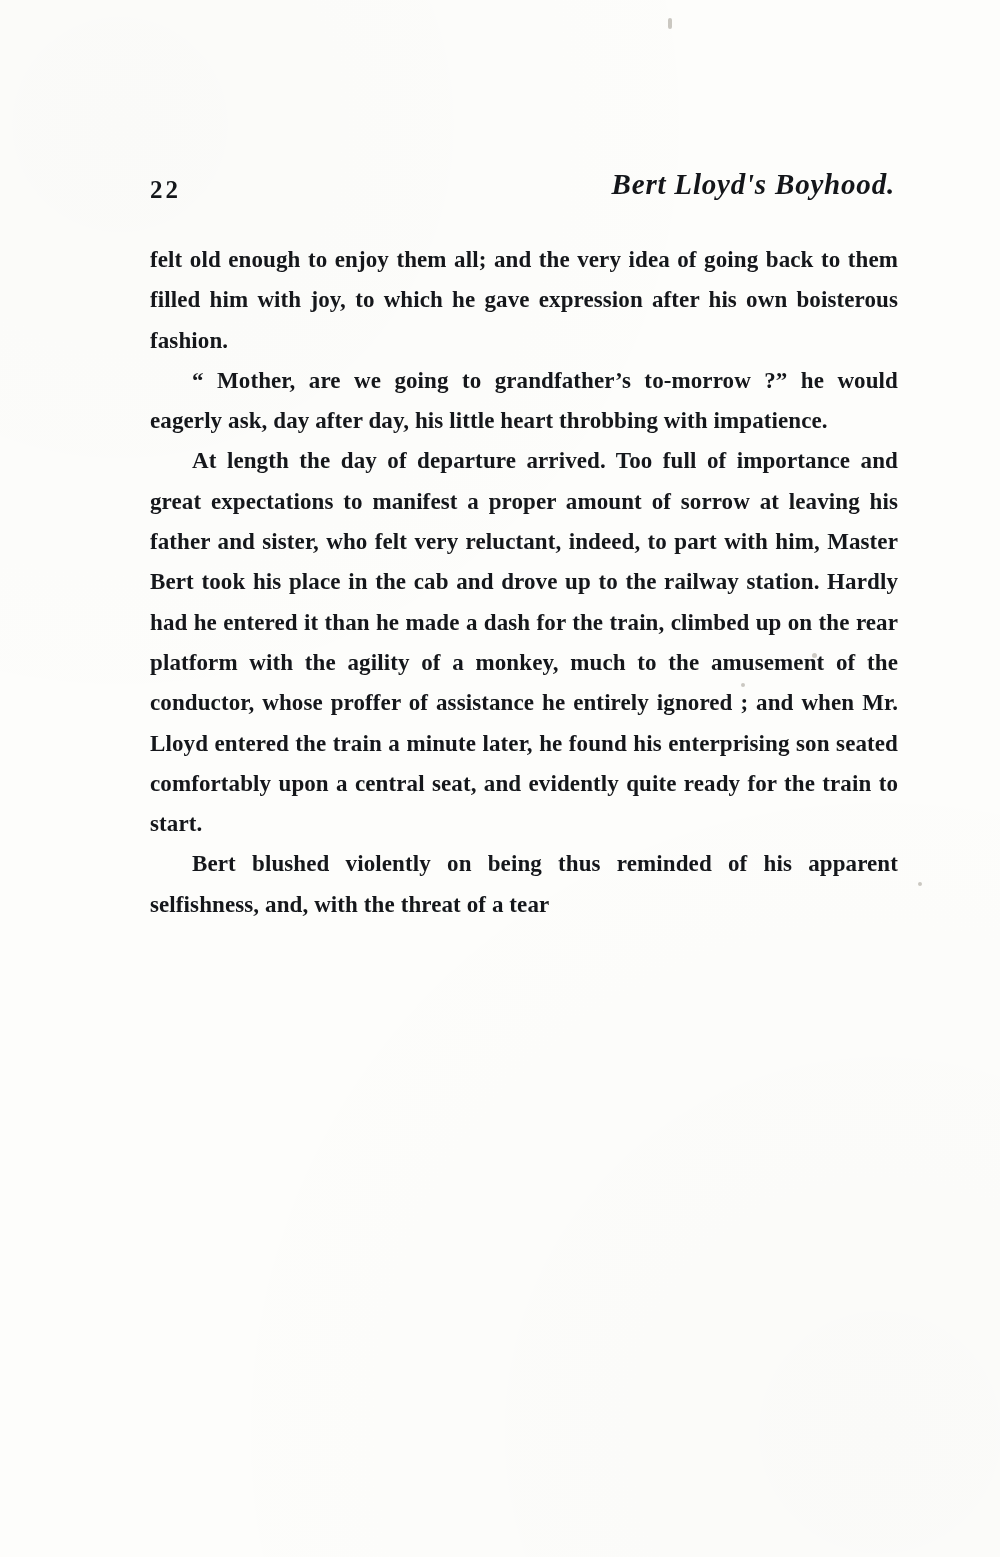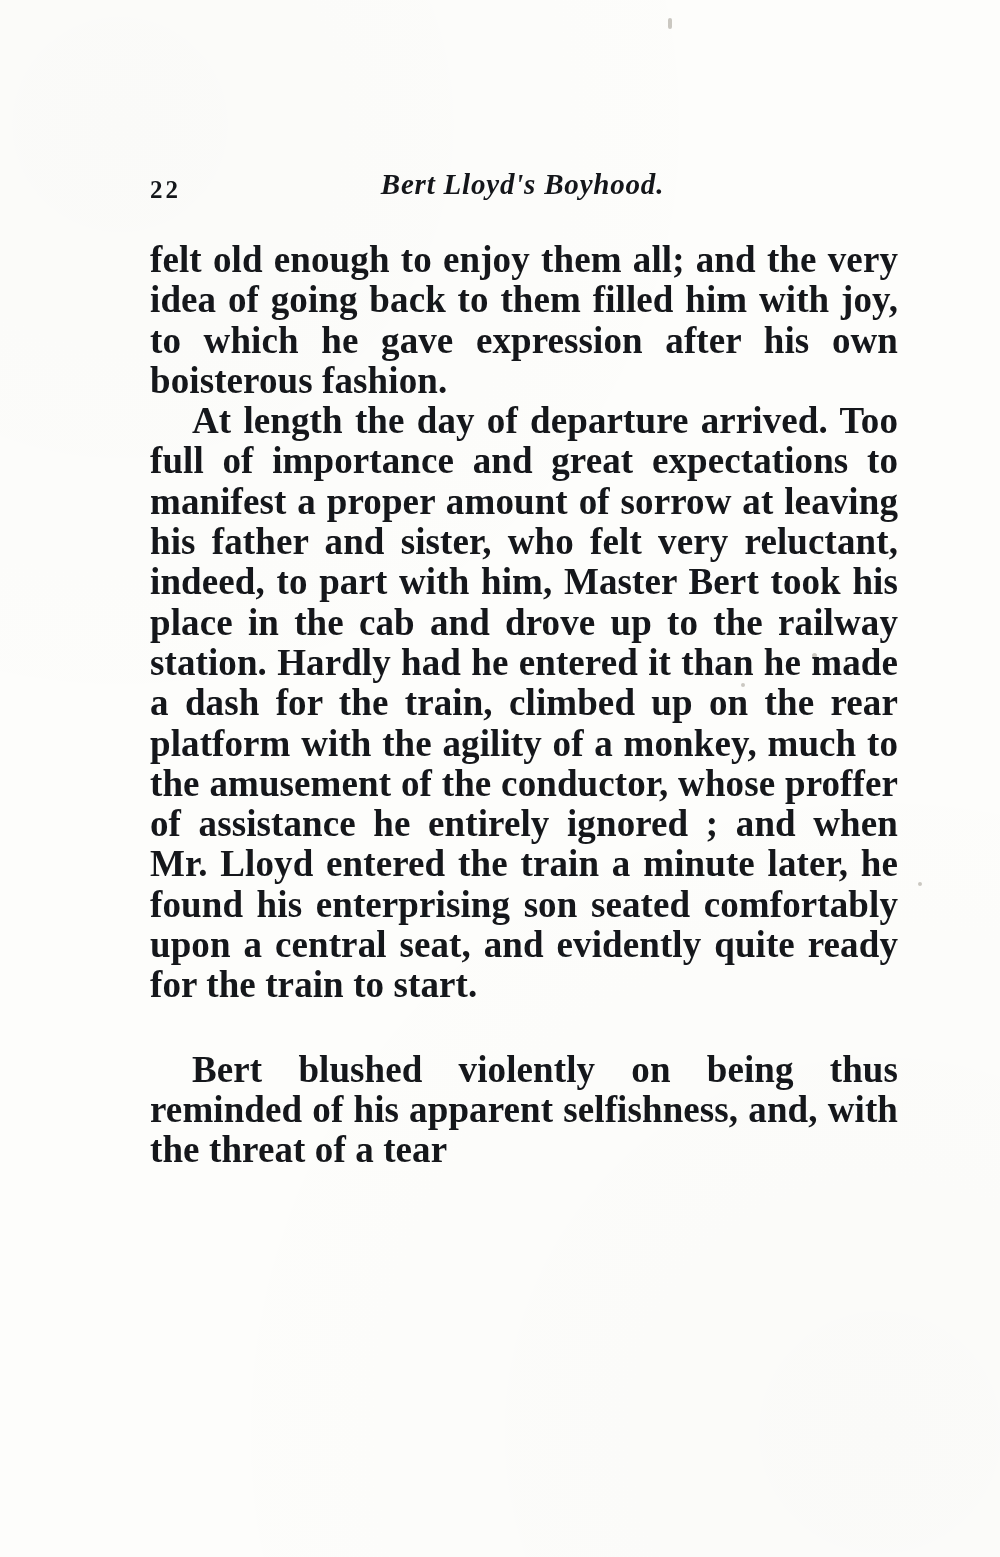"Bert Lloyd's Boyhood." .running-title { text-align: center -> right }
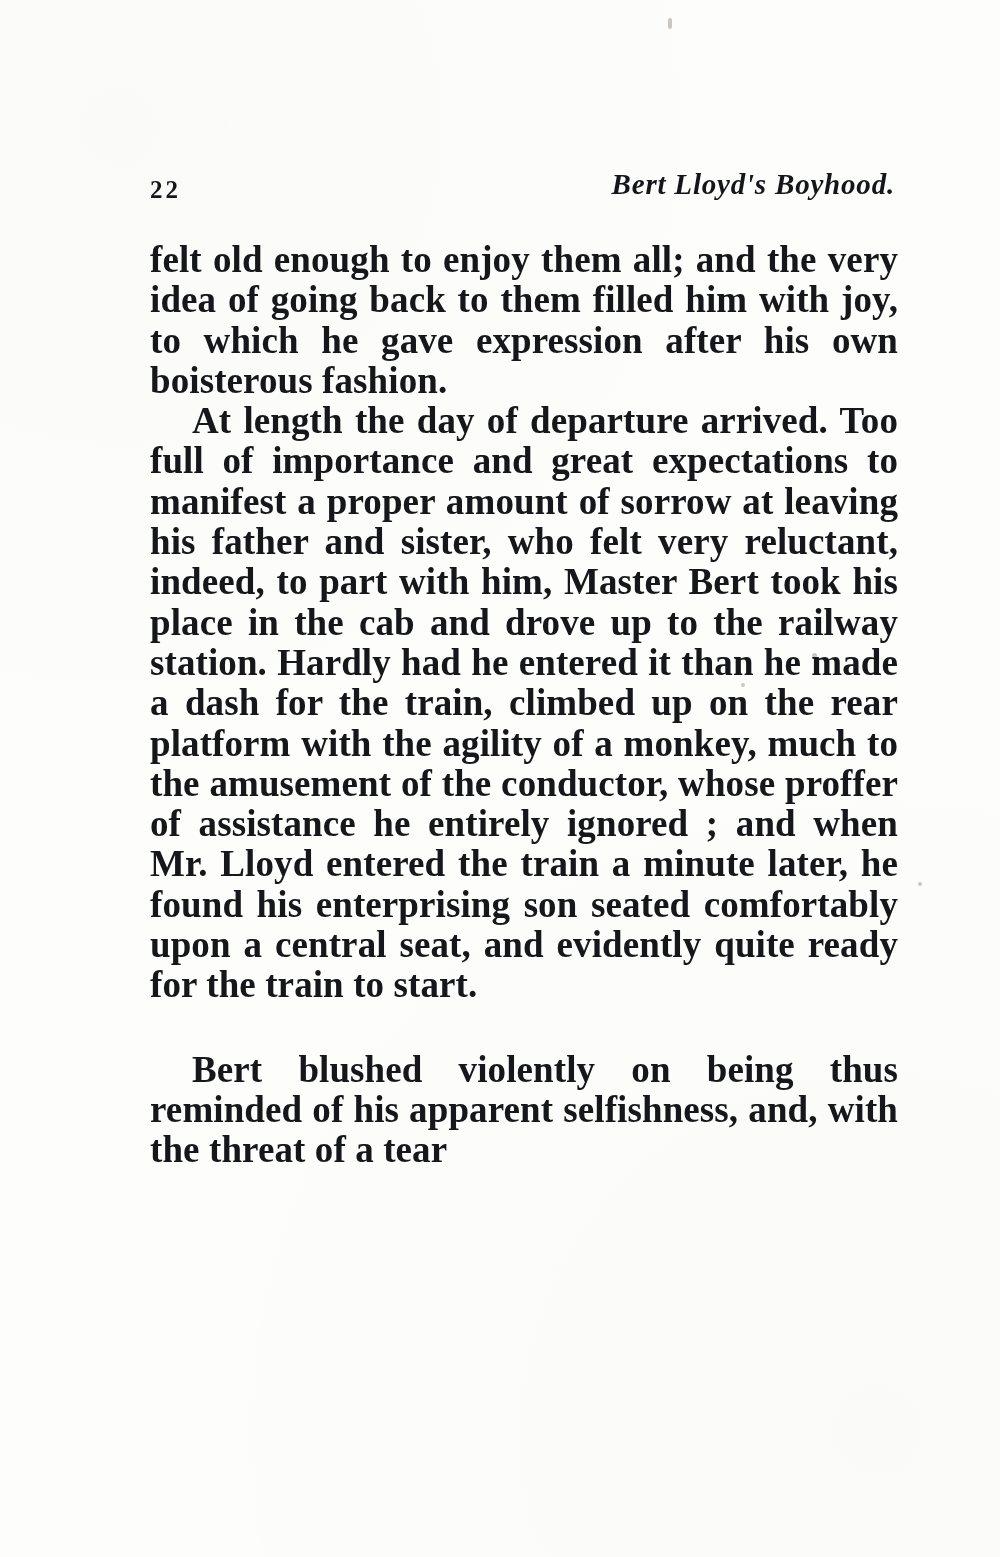"felt old enough to enjoy" p.para { font-size: 37px -> 23px }
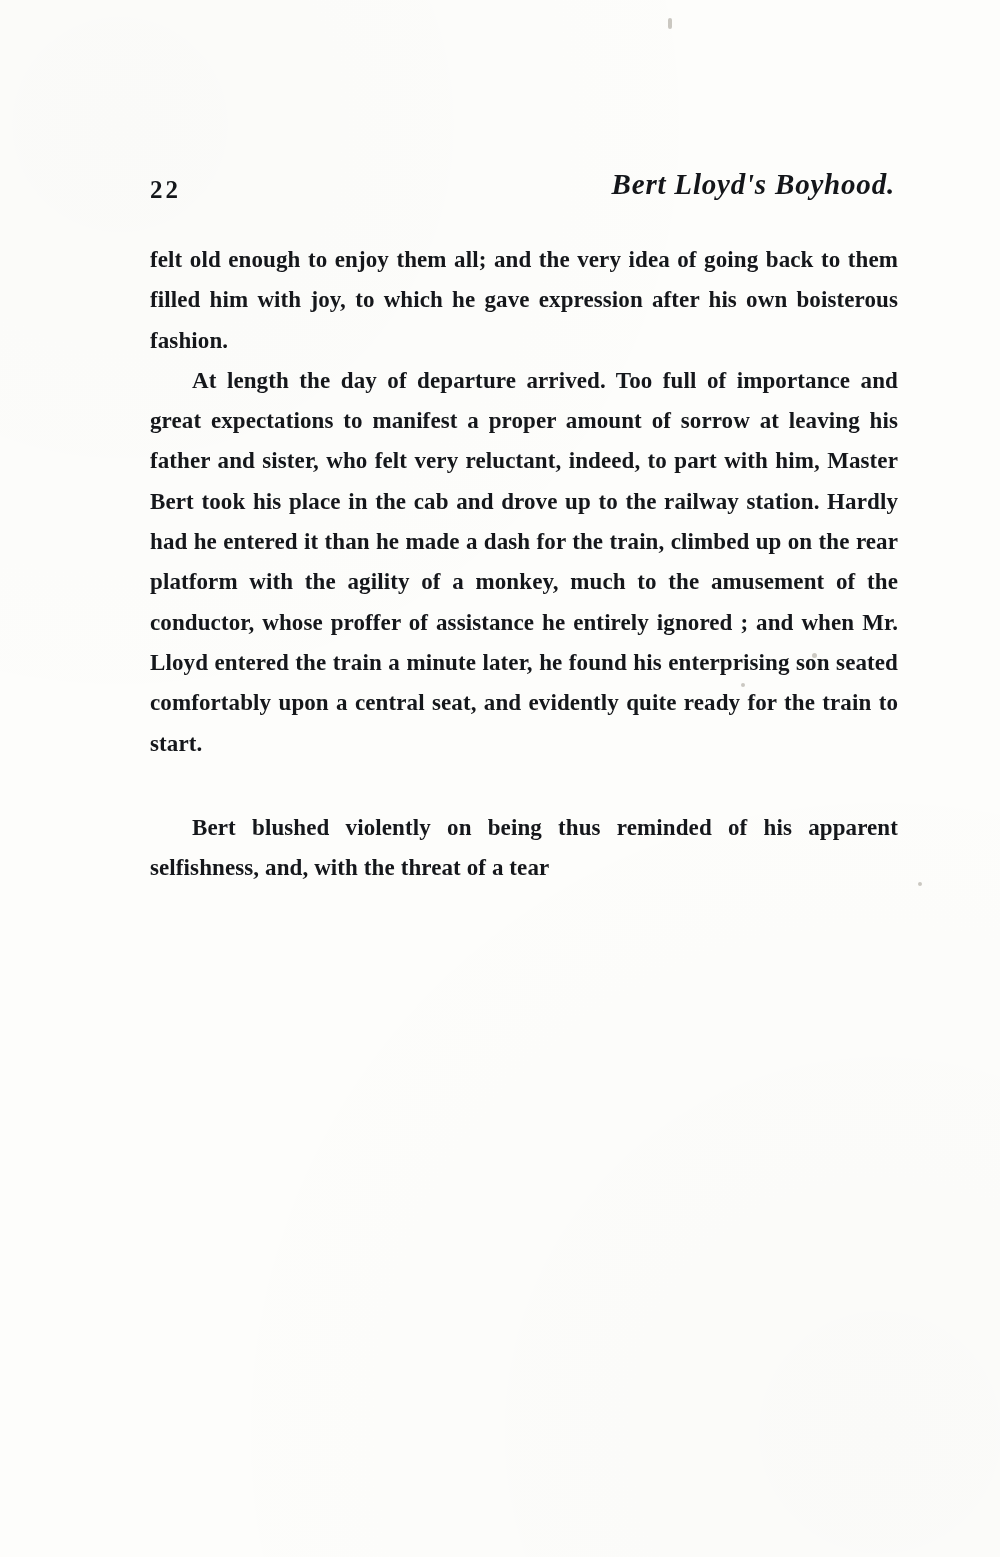"“ Mother, are we going" p.para { html: none -> <p>“ Mother, are we going to grandfather’s to-morrow ?” he would eagerly ask, day after day, his little heart throbbing with impatience.</p> }
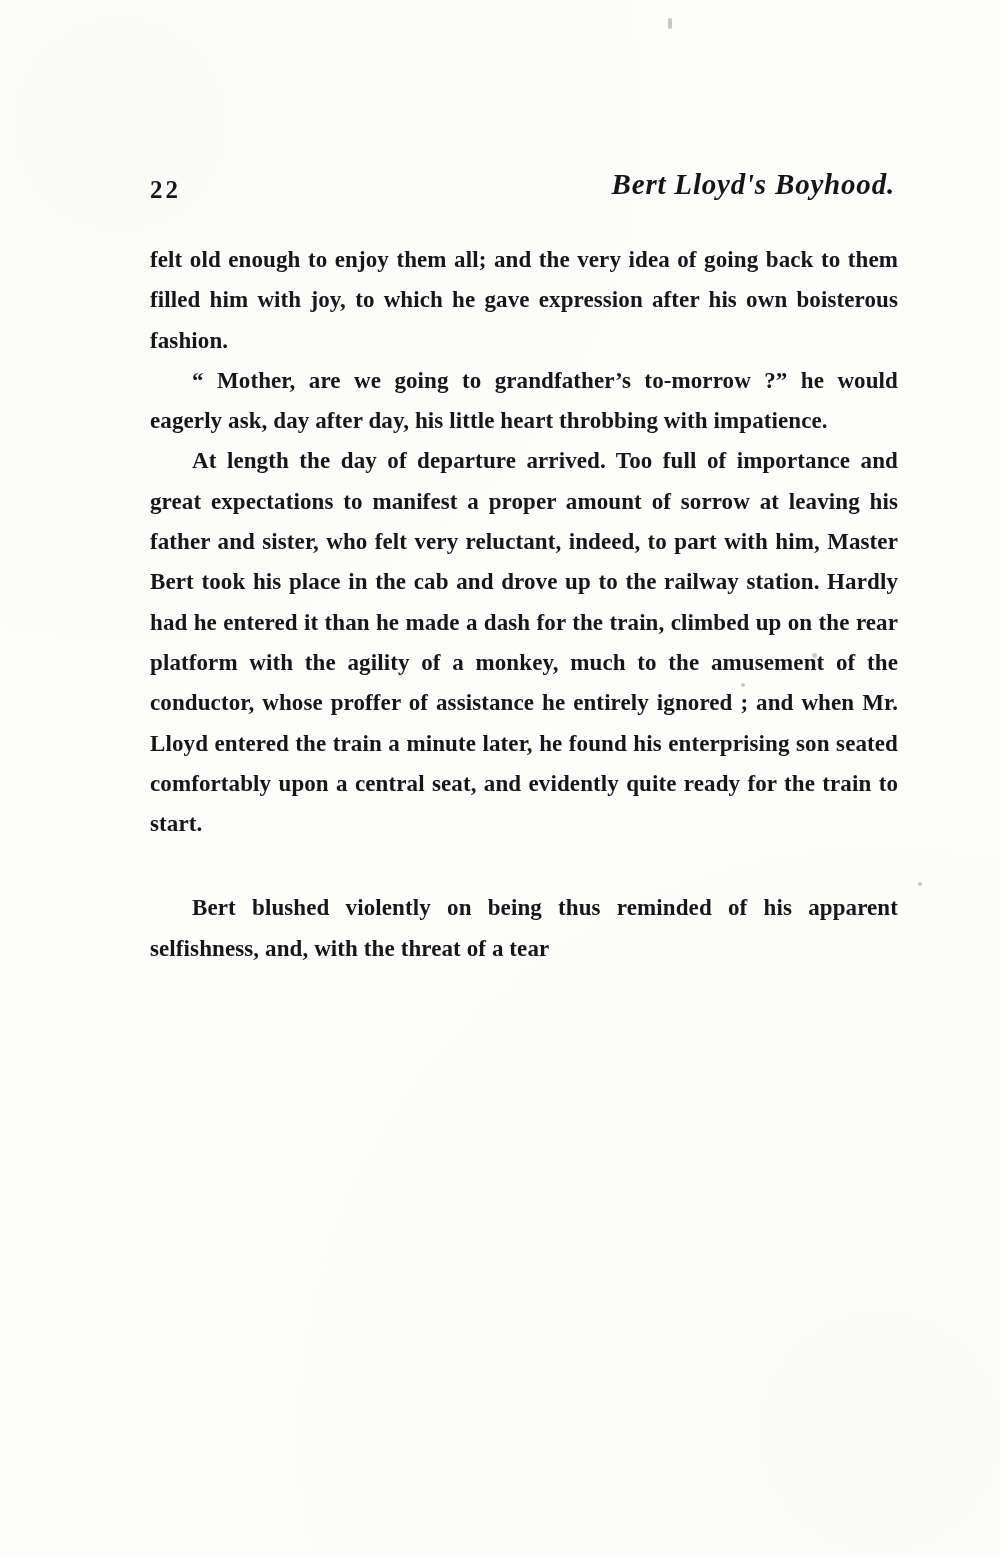"Bert blushed violently on being" p.para:last-child { margin-top: 44px -> none }
